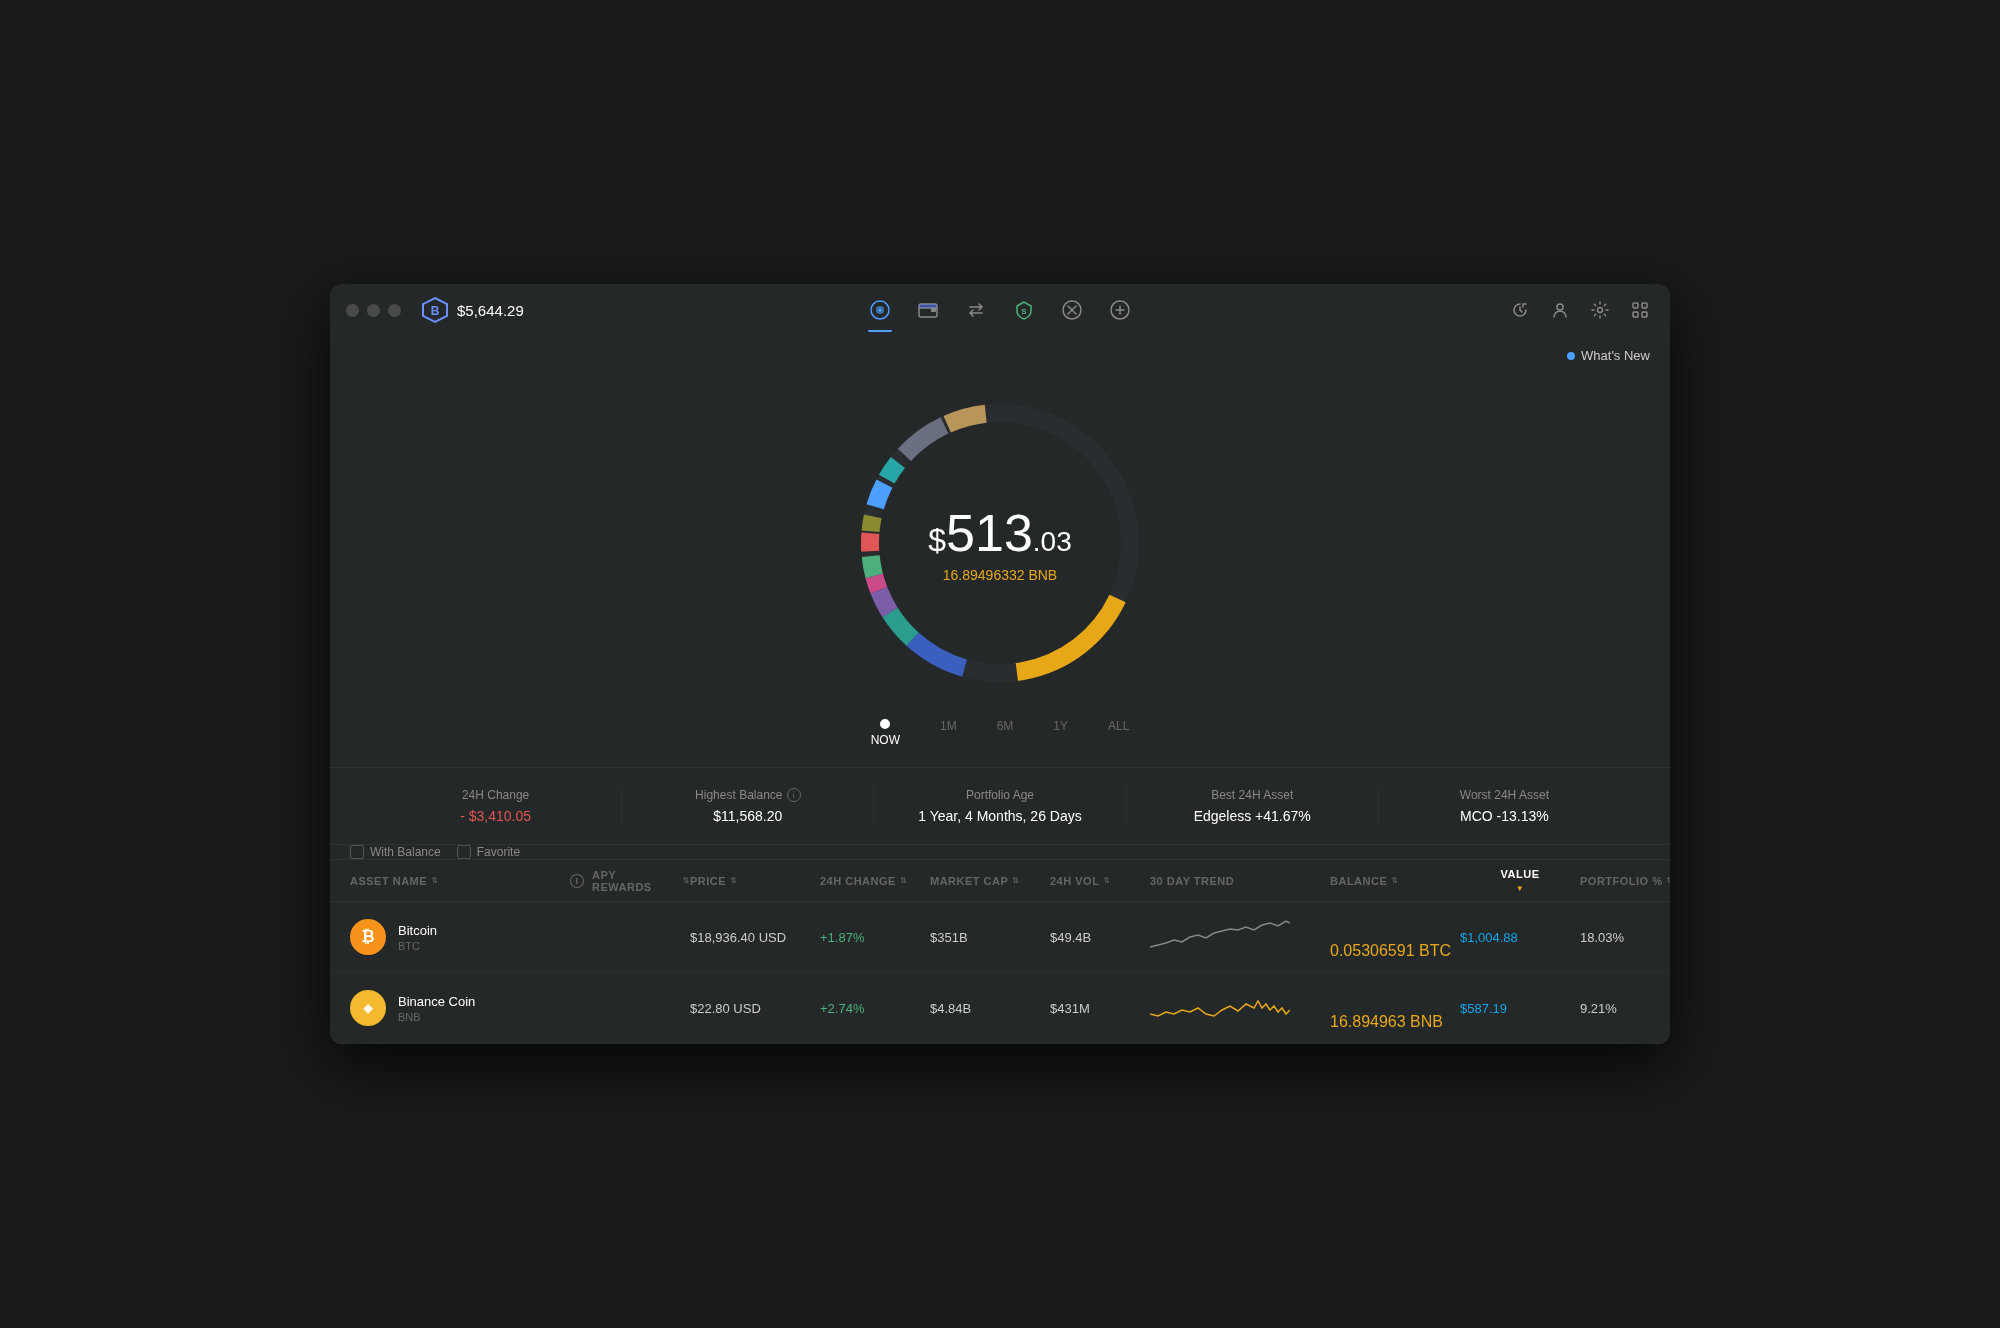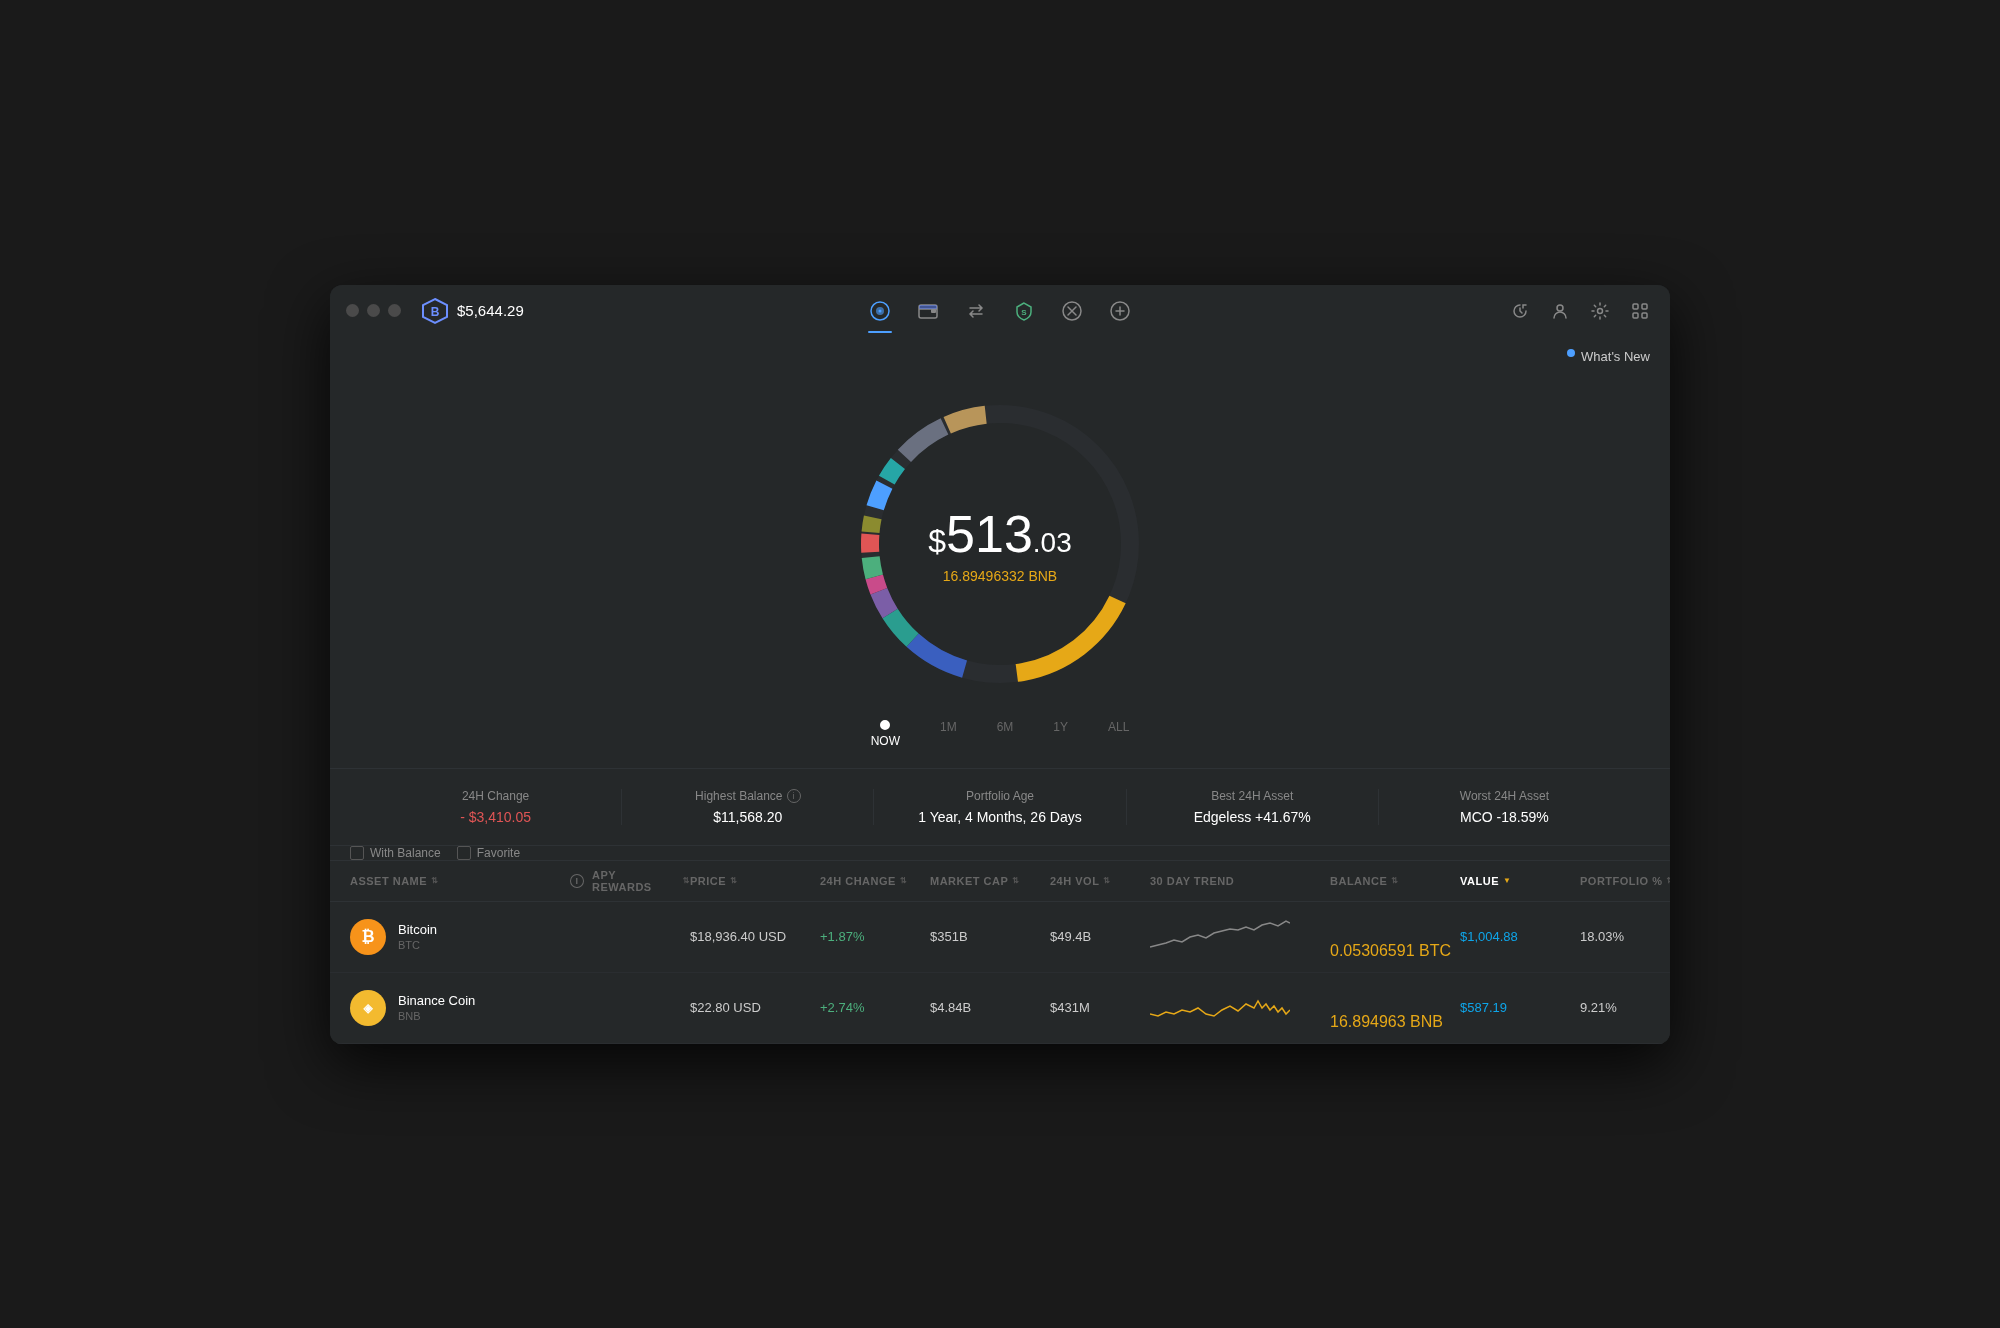"What's New" .whats-new-btn { align-items: flex-start -> center }
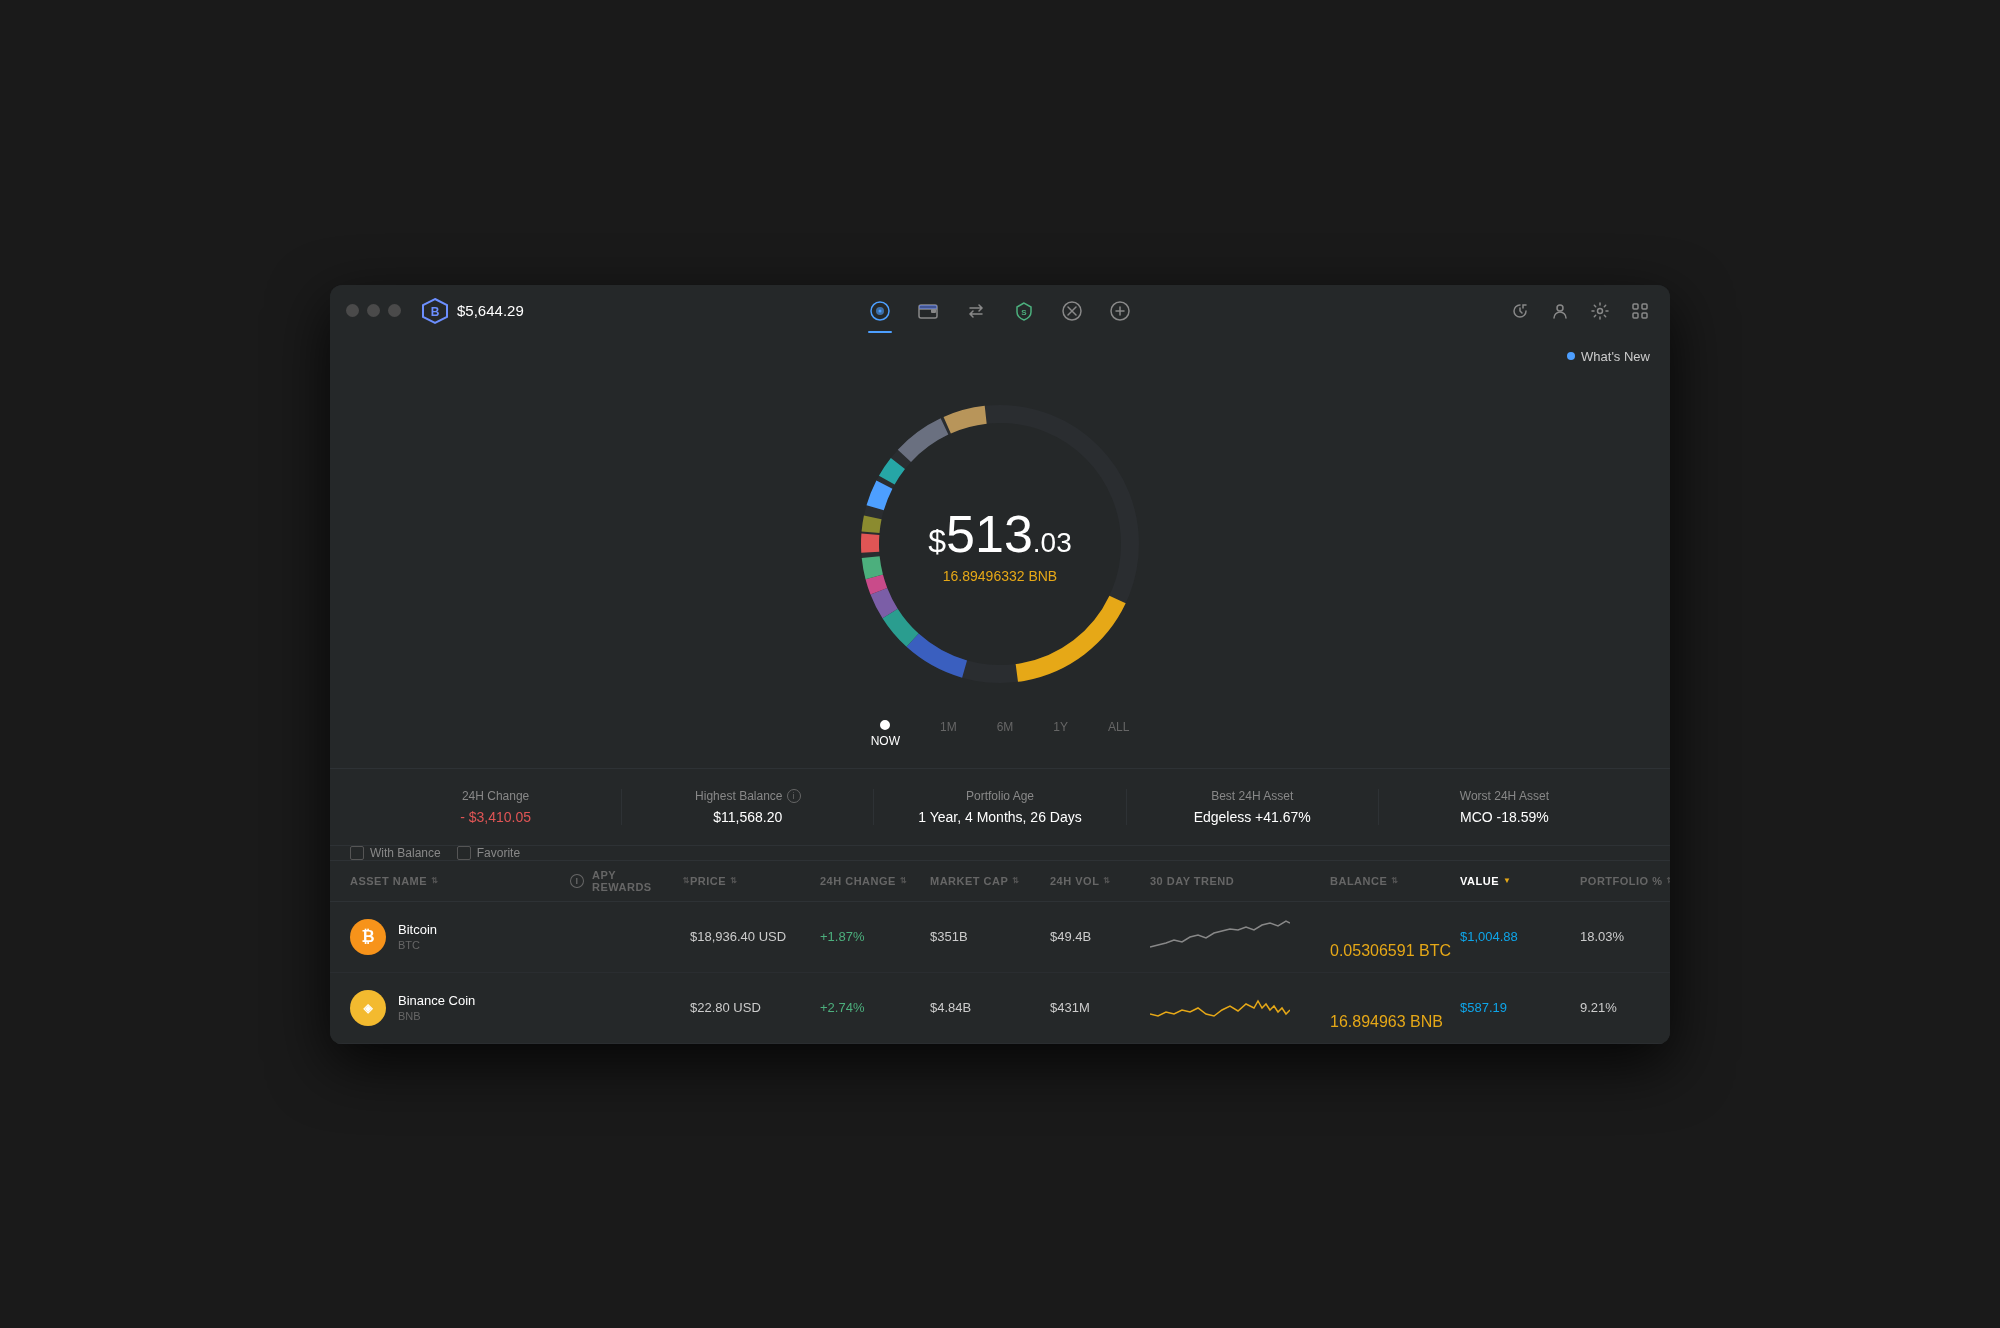"MCO -18.59%" div.stat-value { text: -18.59% -> -13.13% }
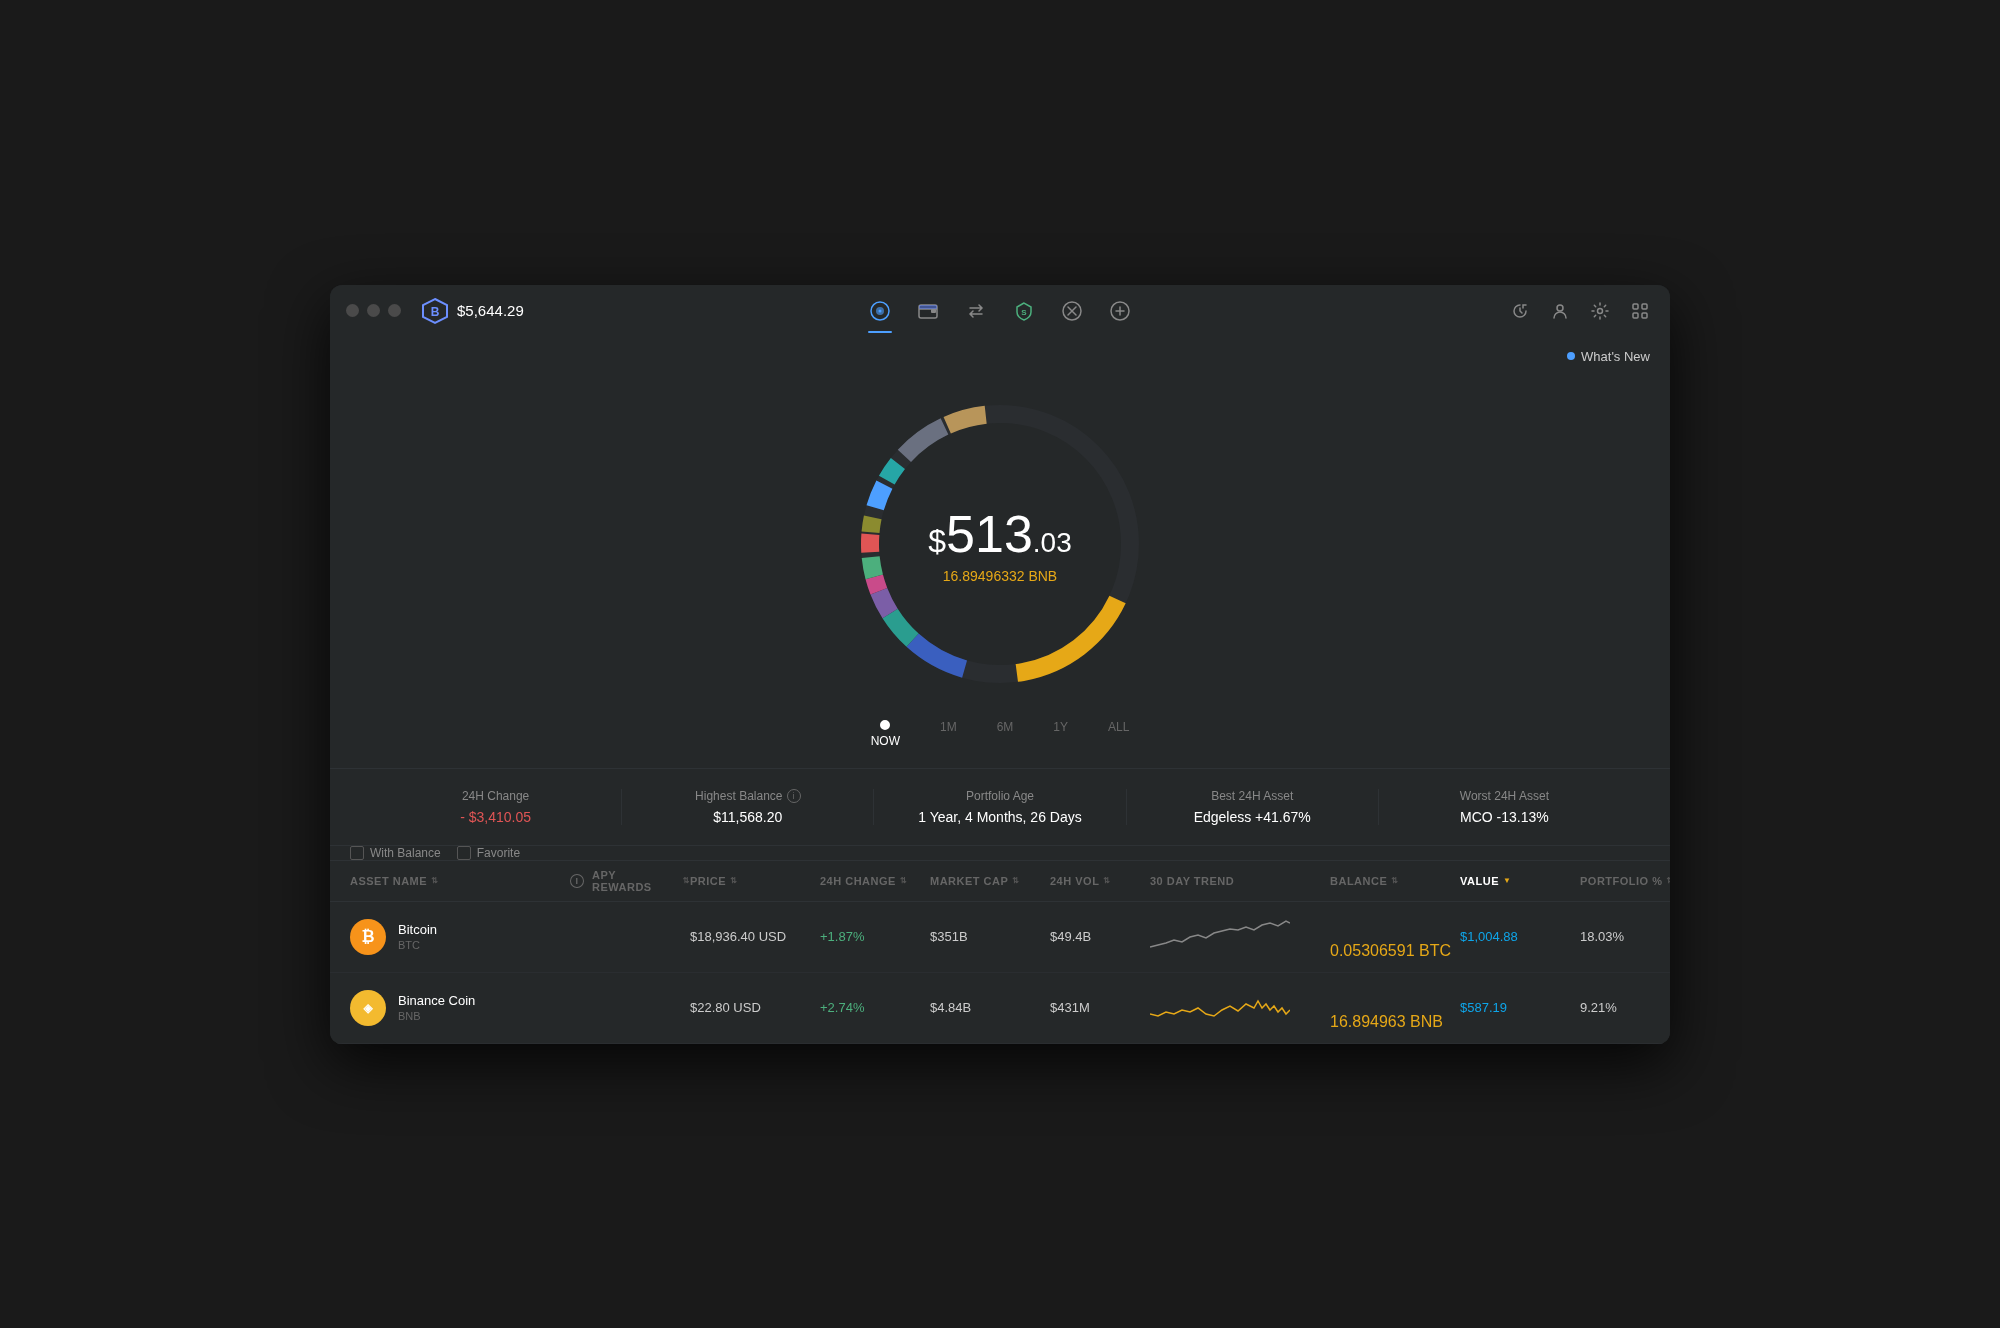"VALUE" div.th { flex-direction: none -> column }
